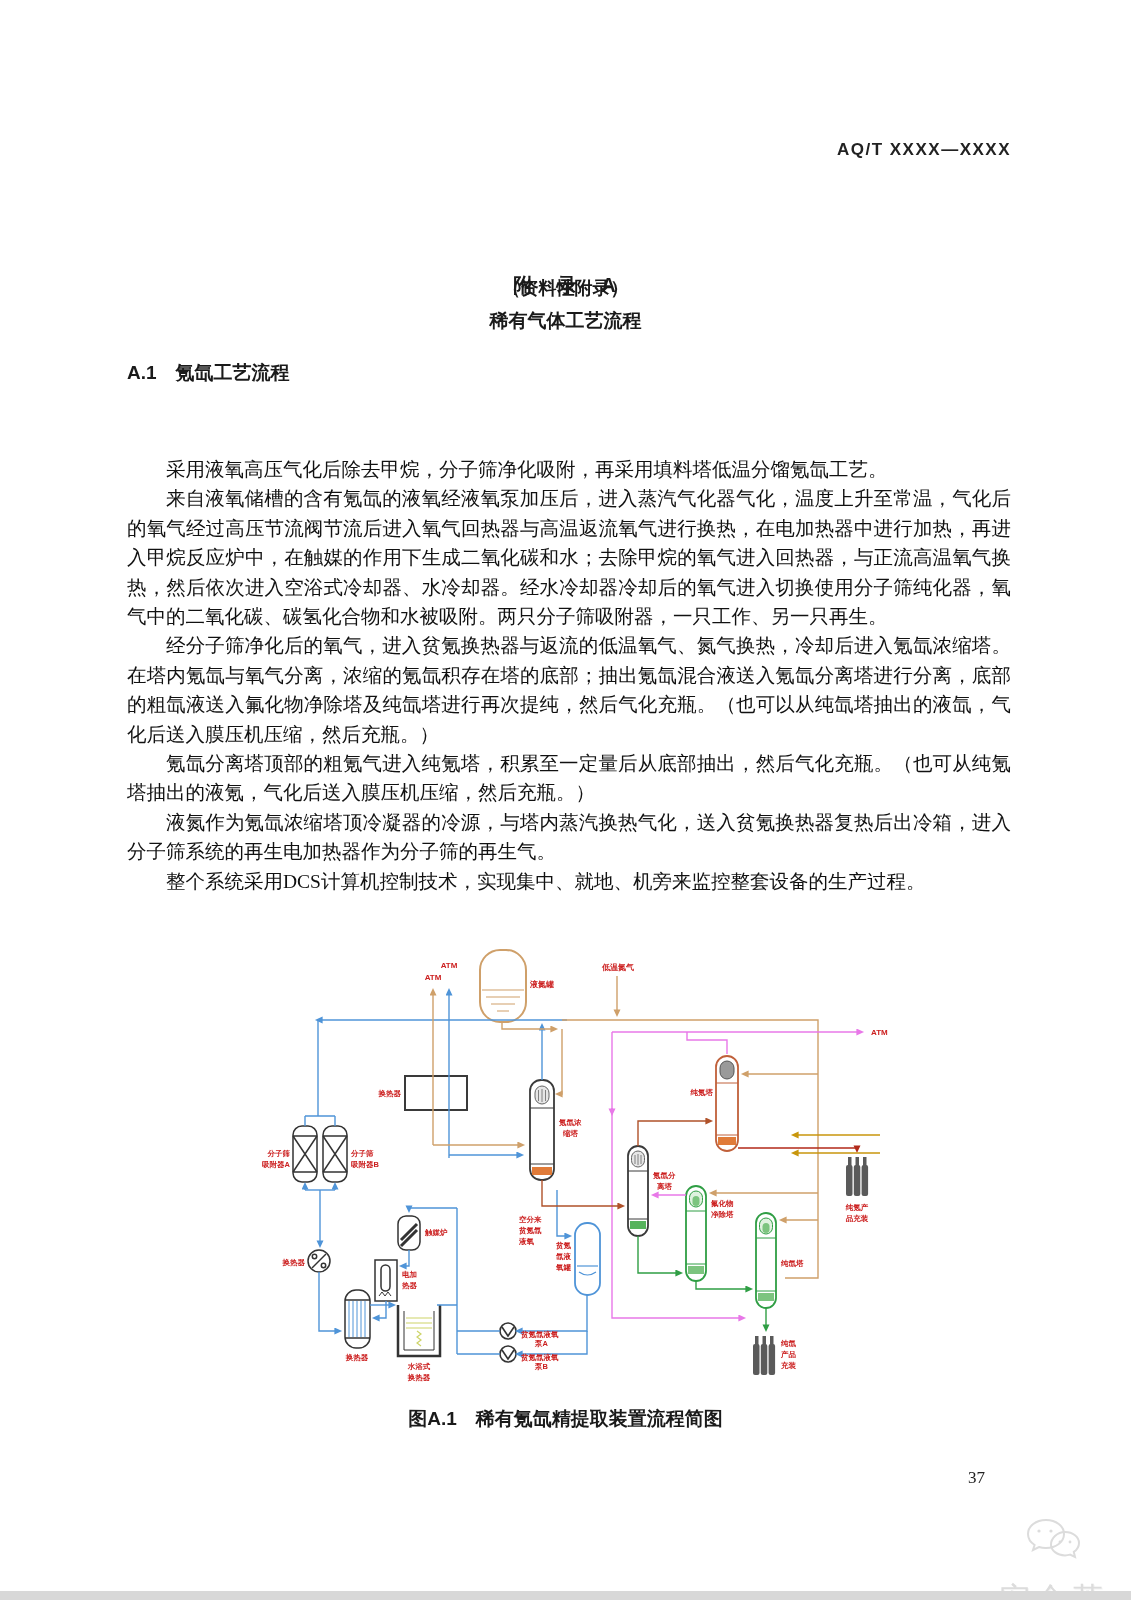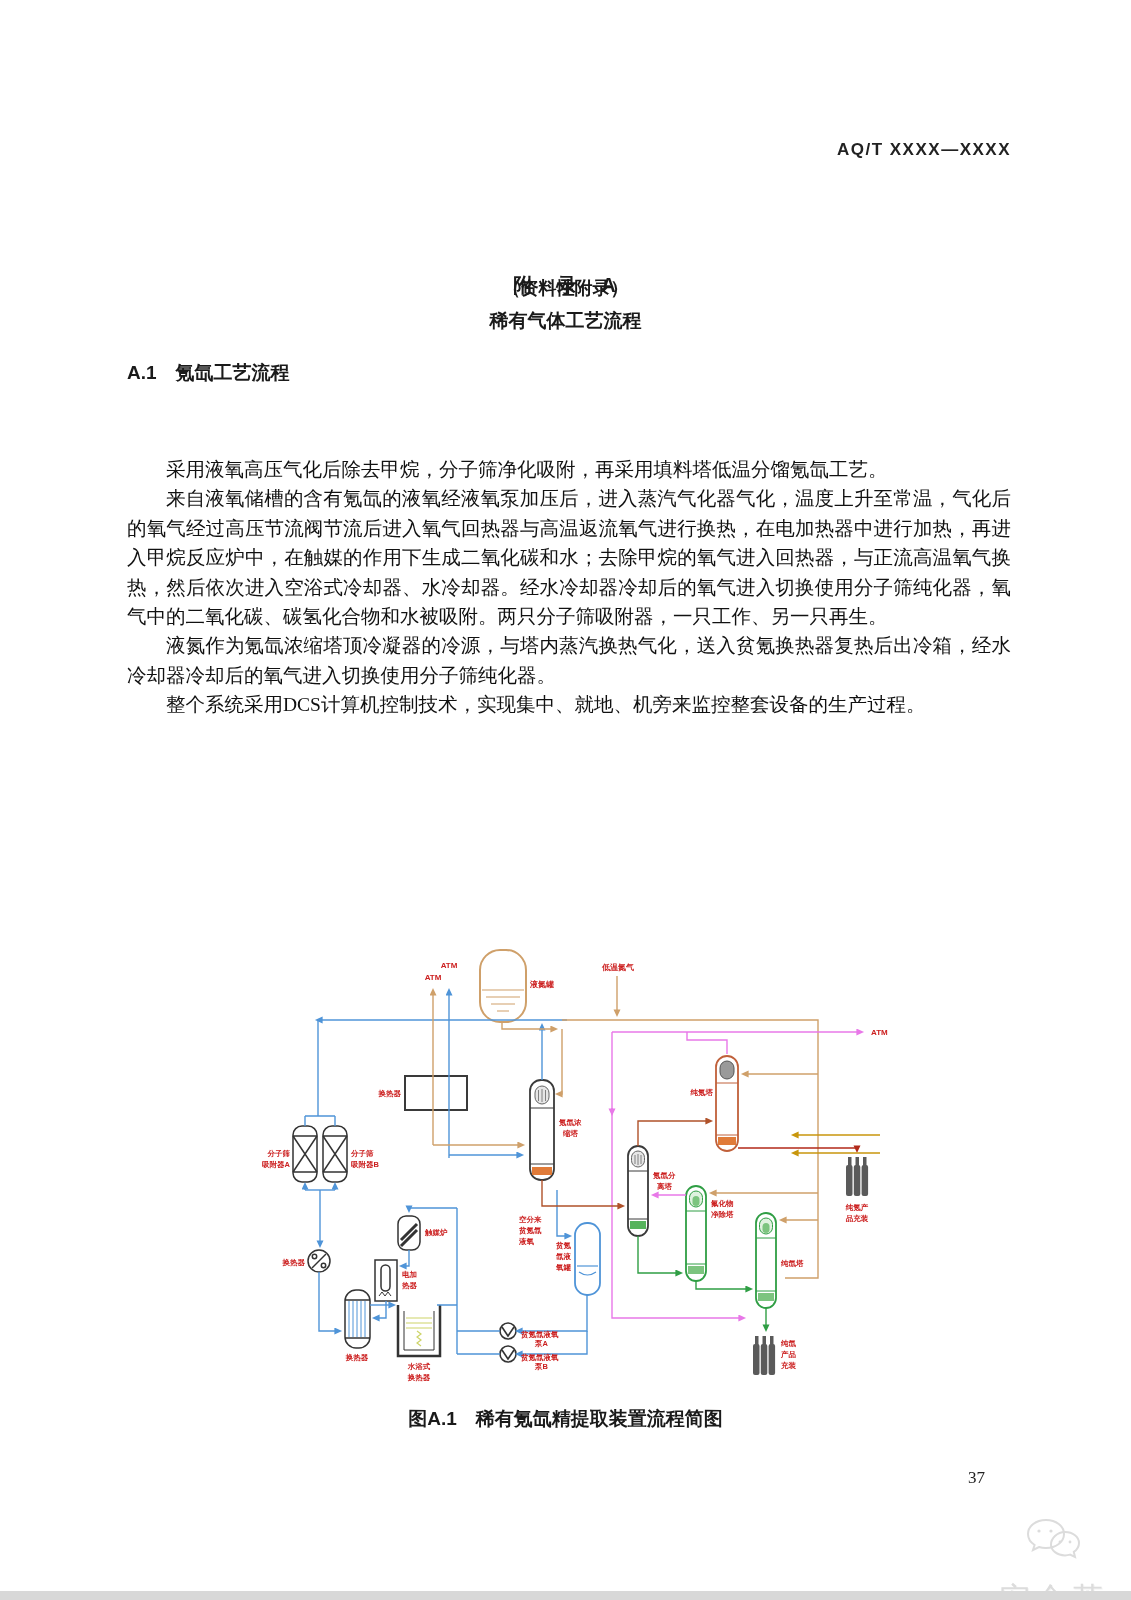"经分子筛净化后的氧气，进入贫氪换热器与返流的低温氧气、氮气换热，冷却后进入氪氙浓" p { html: none -> <p>经分子筛净化后的氧气，进入贫氪换热器与返流的低温氧气、氮气换热，冷却后进入氪氙浓缩塔。在塔内氪氙与氧气分离，浓缩的氪氙积存在塔的底部；抽出氪氙混合液送入氪氙分离塔进行分离，底部的粗氙液送入氟化物净除塔及纯氙塔进行再次提纯，然后气化充瓶。（也可以从纯氙塔抽出的液氙，气化后送入膜压机压缩，然后充瓶。）</p> }
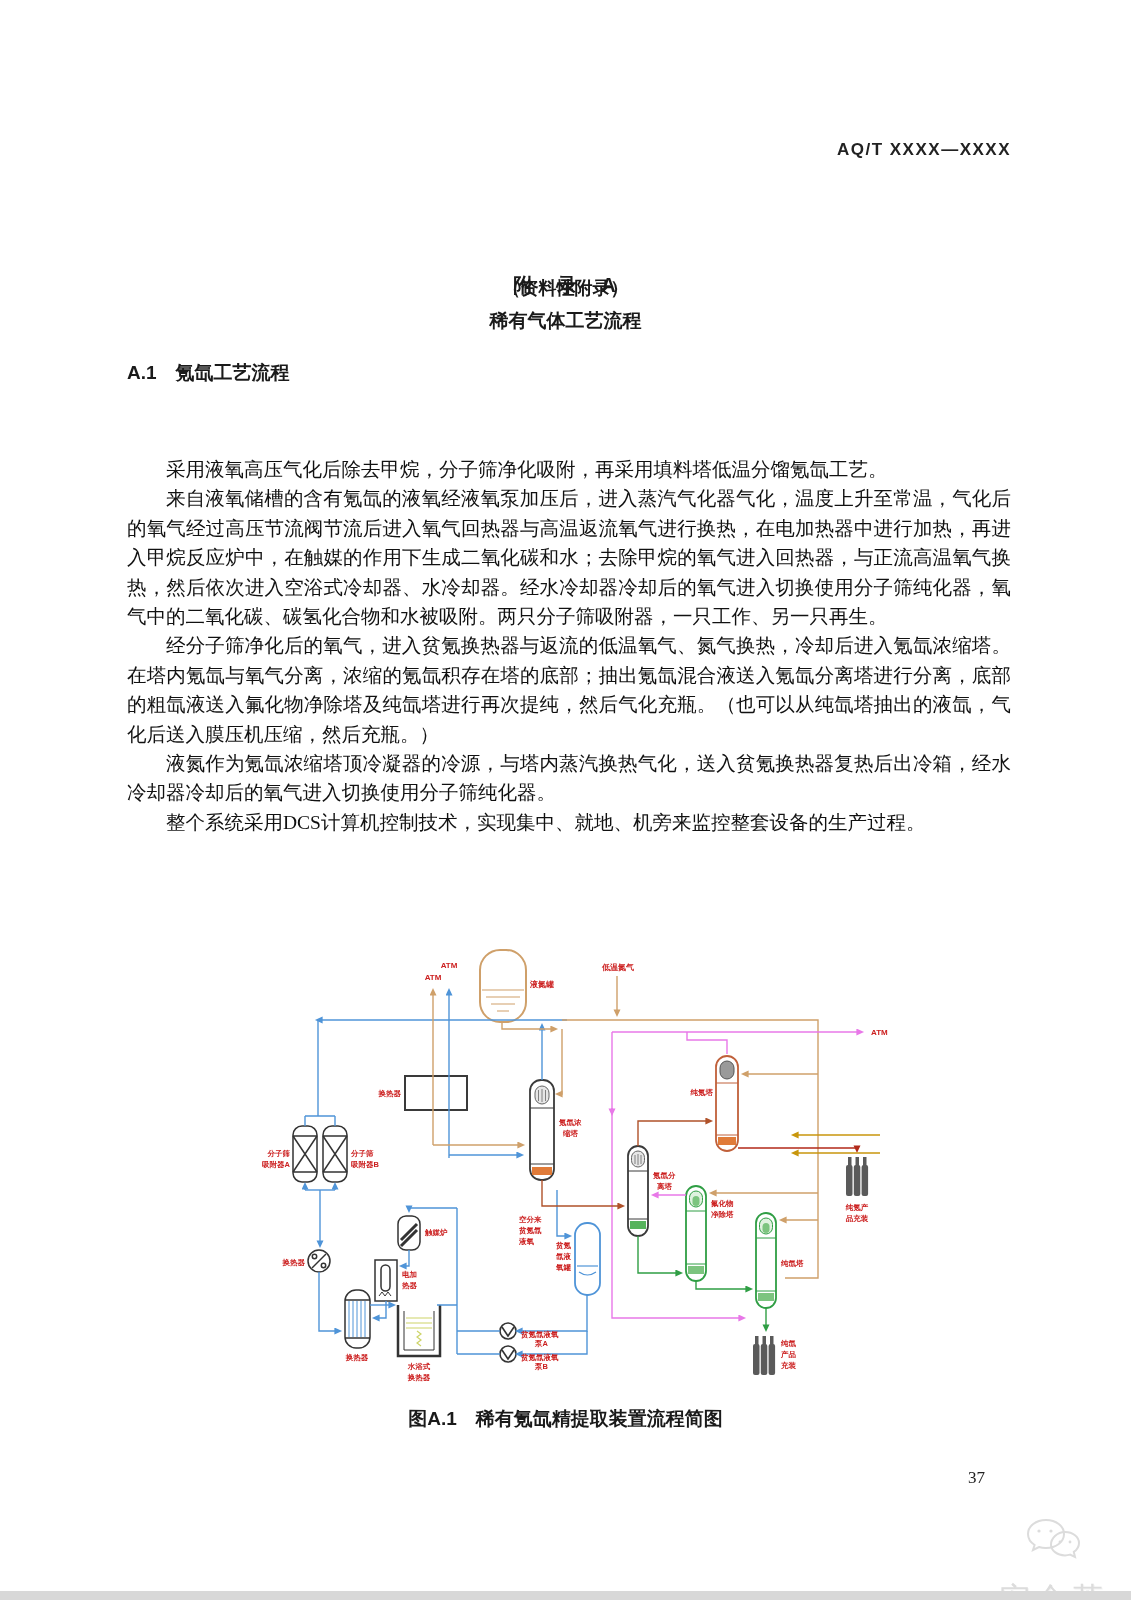"氪氙分离塔顶部的粗氪气进入纯氪塔，积累至一定量后从底部抽出，然后气化充瓶。（也可" p { html: none -> <p>氪氙分离塔顶部的粗氪气进入纯氪塔，积累至一定量后从底部抽出，然后气化充瓶。（也可从纯氪塔抽出的液氪，气化后送入膜压机压缩，然后充瓶。）</p> }
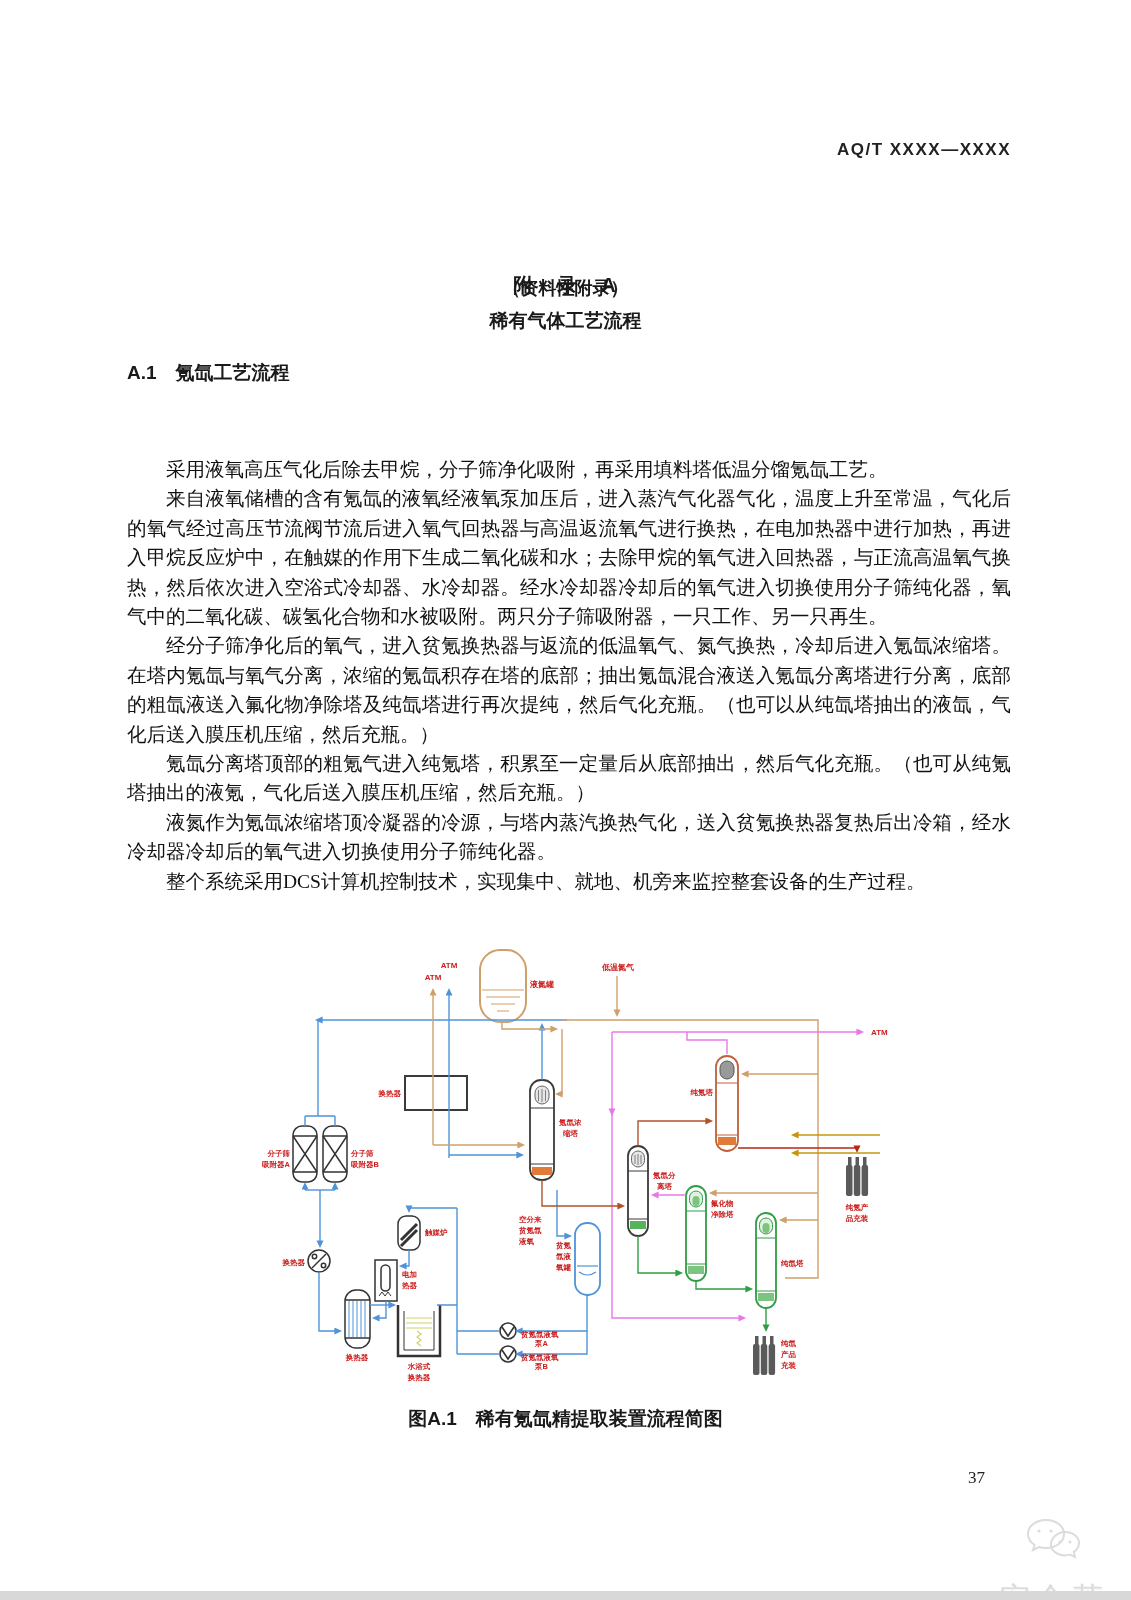"液氮作为氪氙浓缩塔顶冷凝器的冷源，与塔内蒸汽换热气化，送入贫氪换热器复热后出冷箱" p { text: 经水冷却器冷却后的氧气进入切换使用分子筛纯化器 -> 进入分子筛系统的再生电加热器作为分子筛的再生气 }
